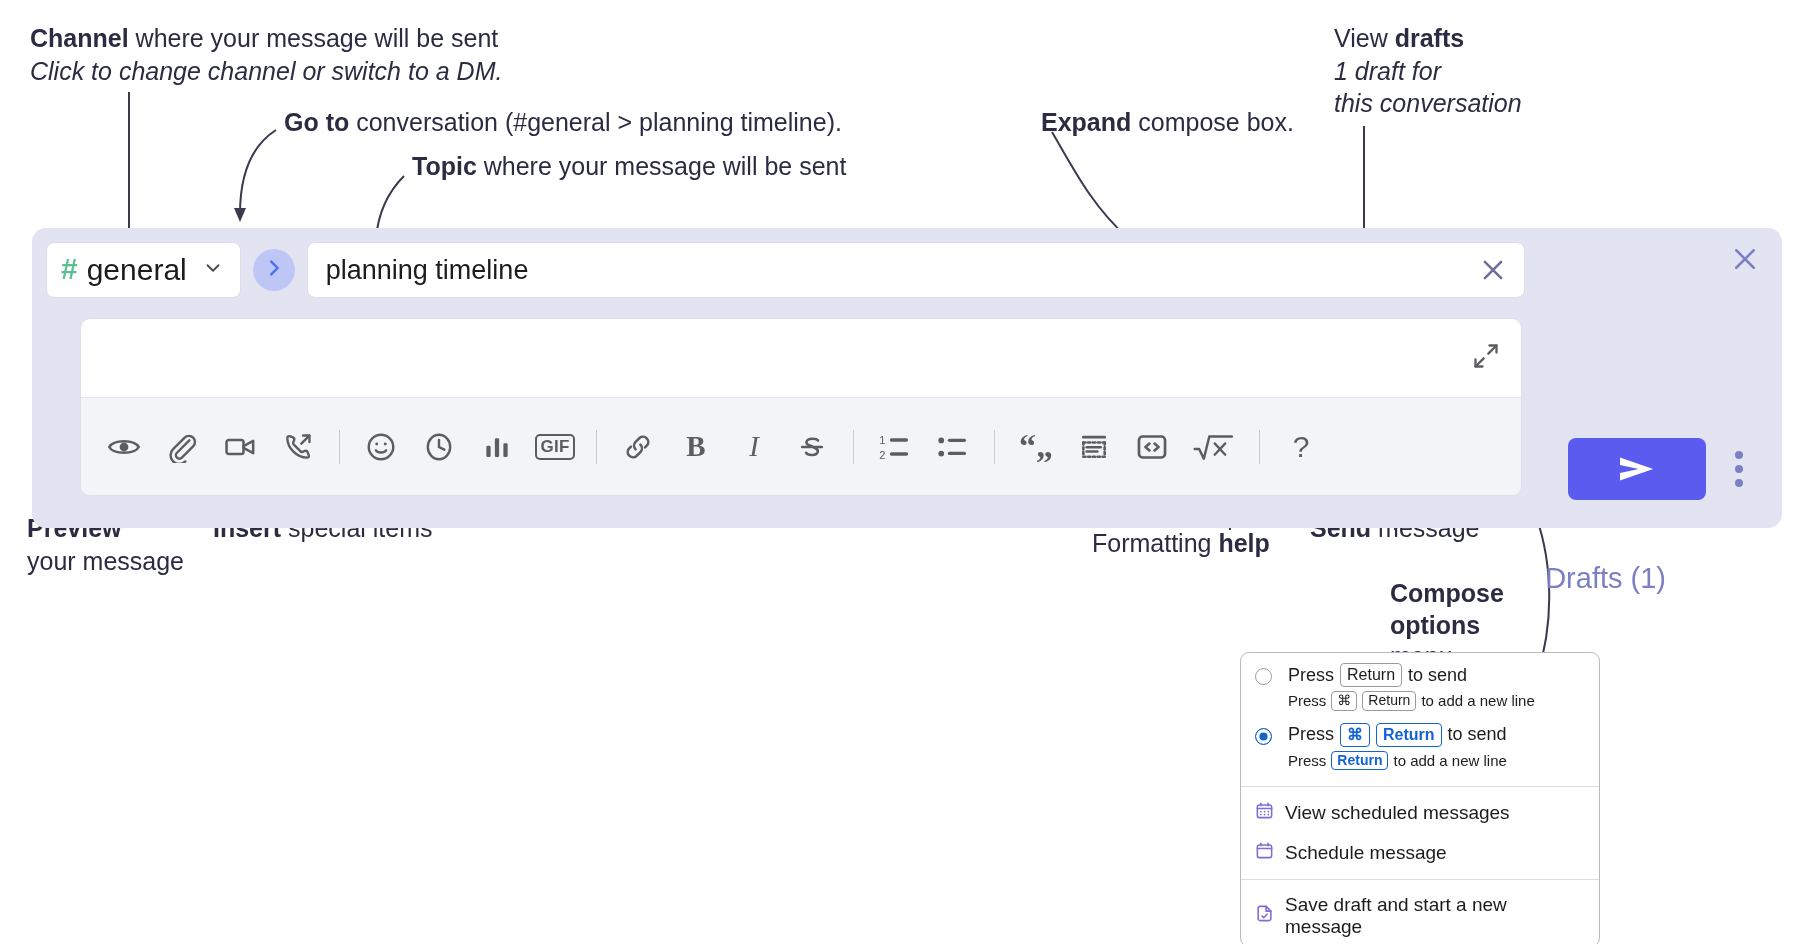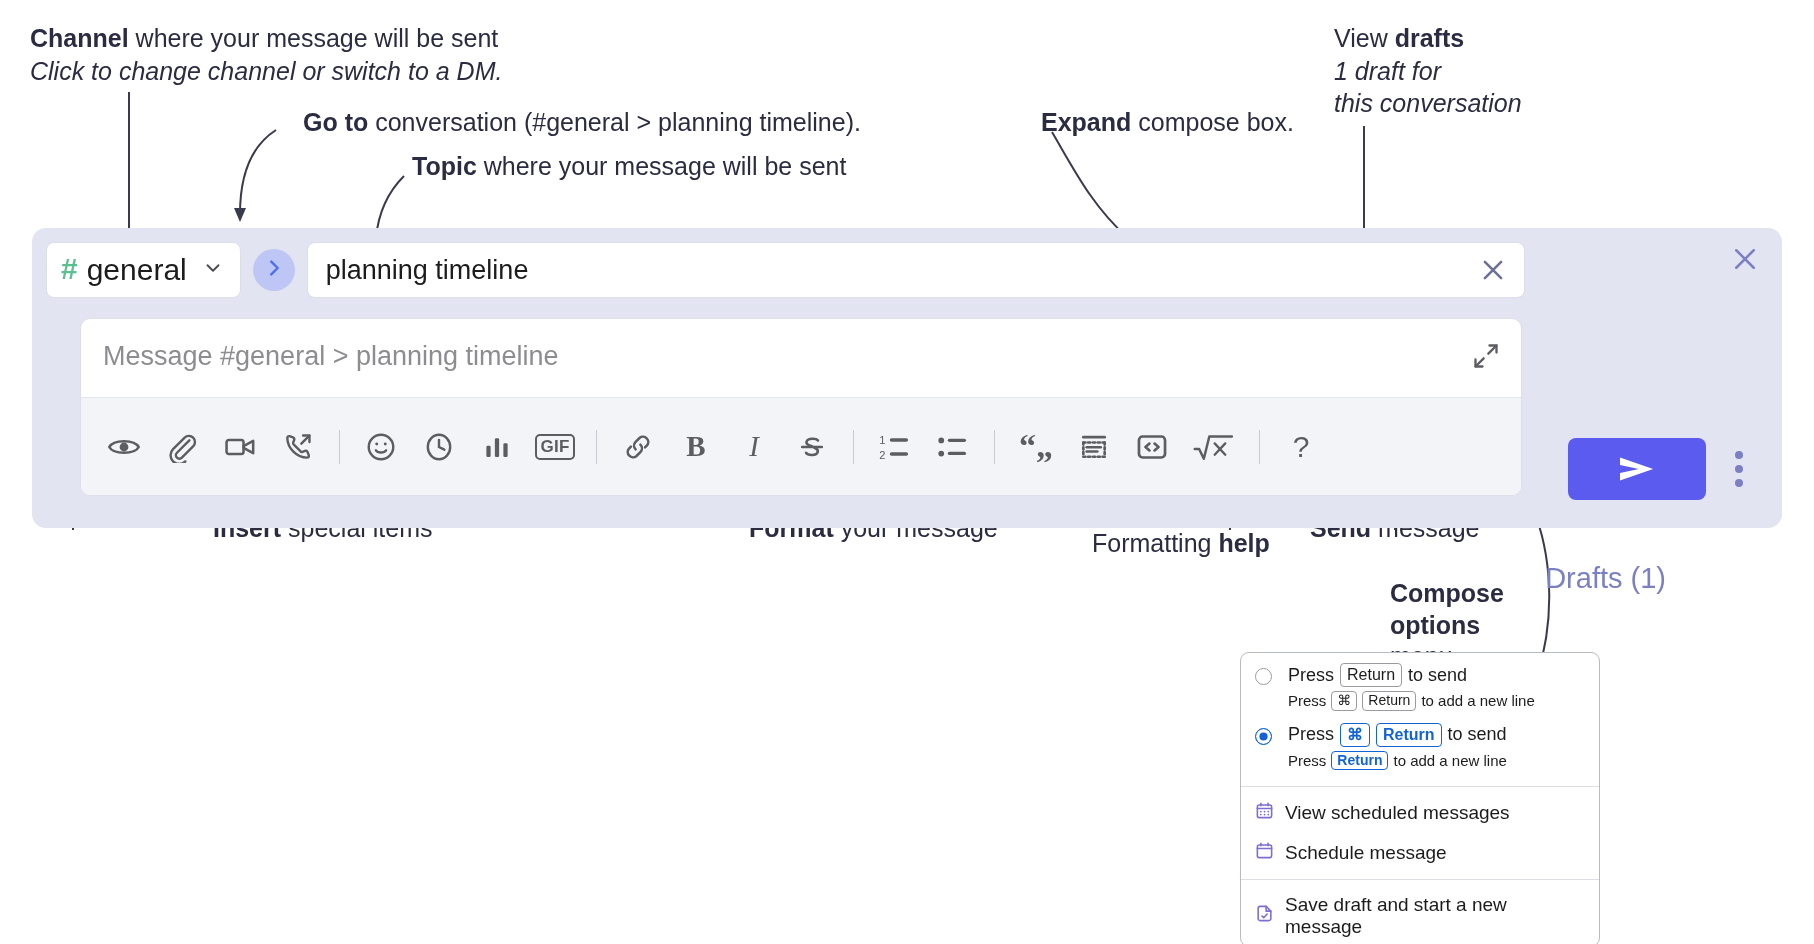"Go to conversation (#general >" div.ann { margin-left: 19px -> none }
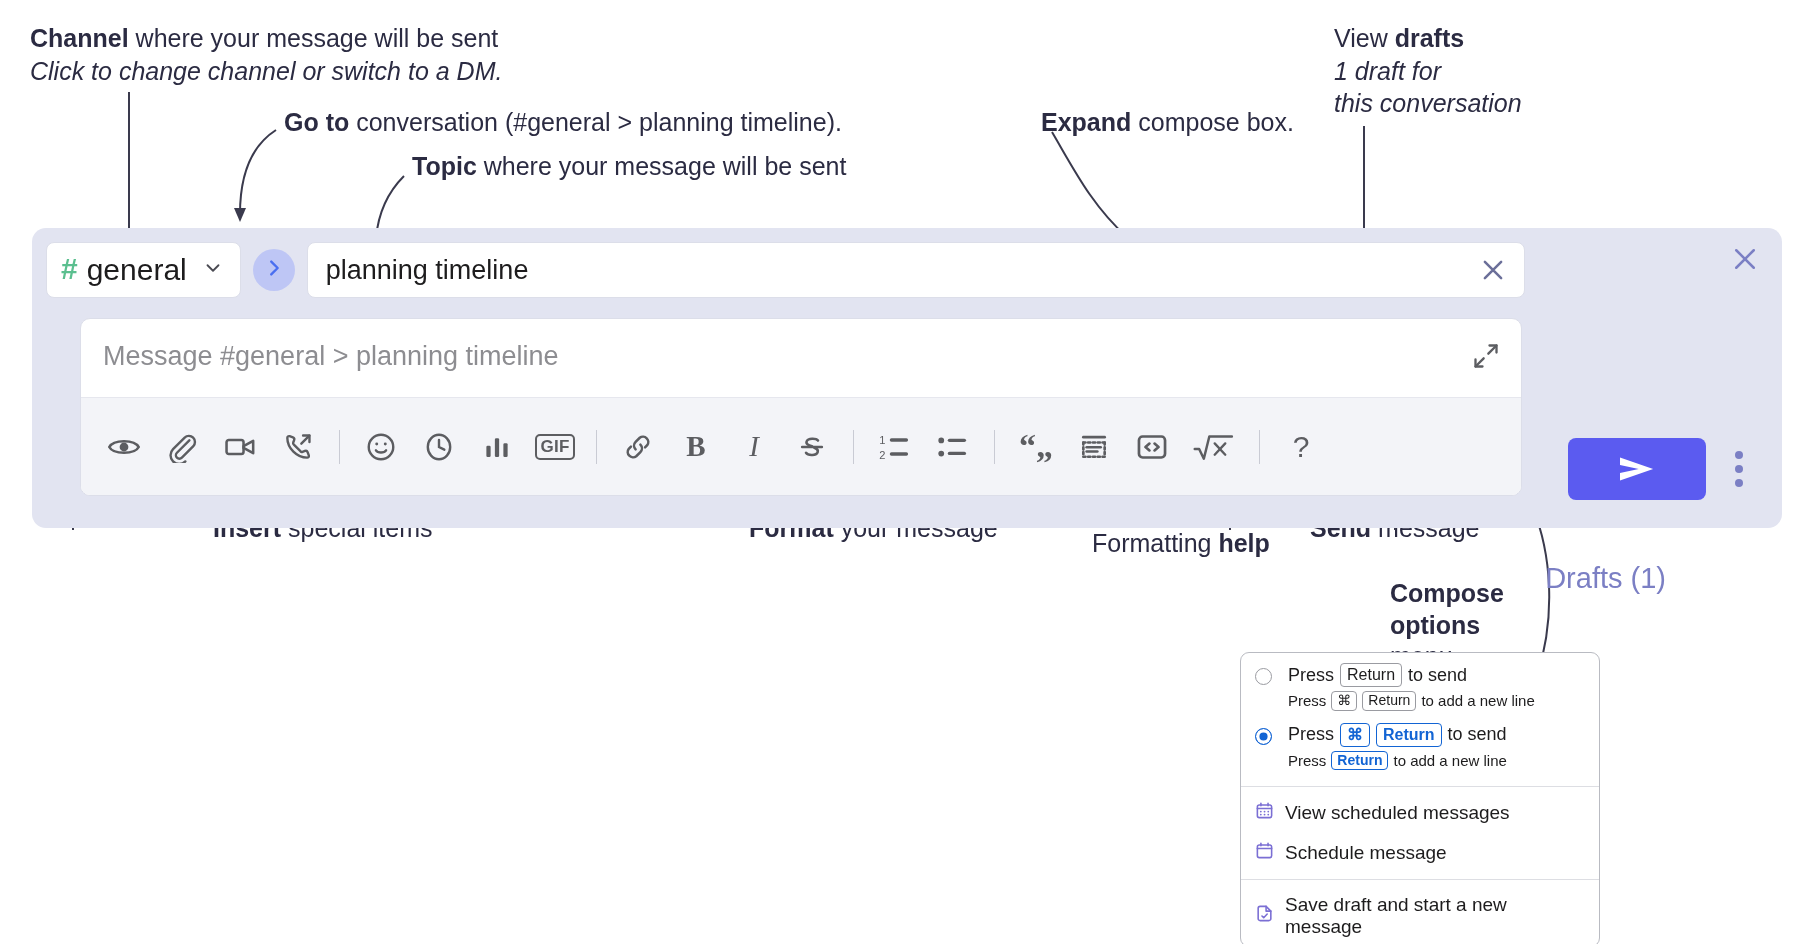"Message #general > planning timeline" div { html: <div> <span>Message #general &gt; planning timeline</span> </div> -> none }
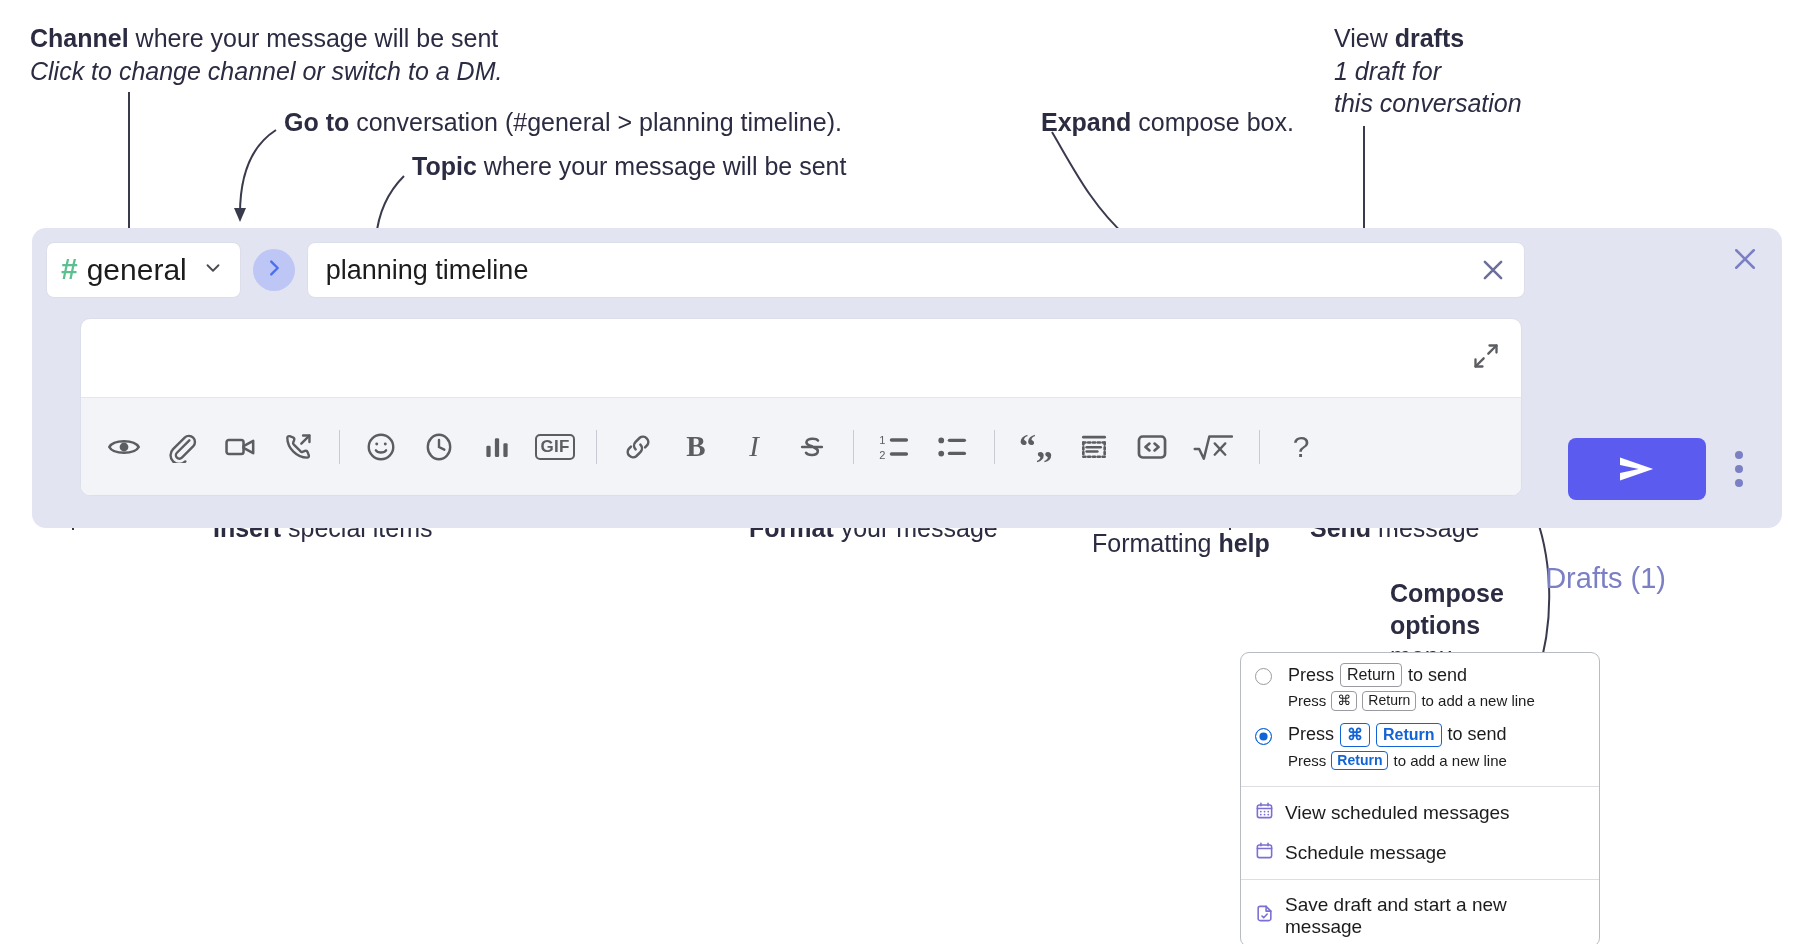"Preview" div.ann { html: none -> <div> <div><b>Preview</b></div> <div><span>your message</span></div> </div> }
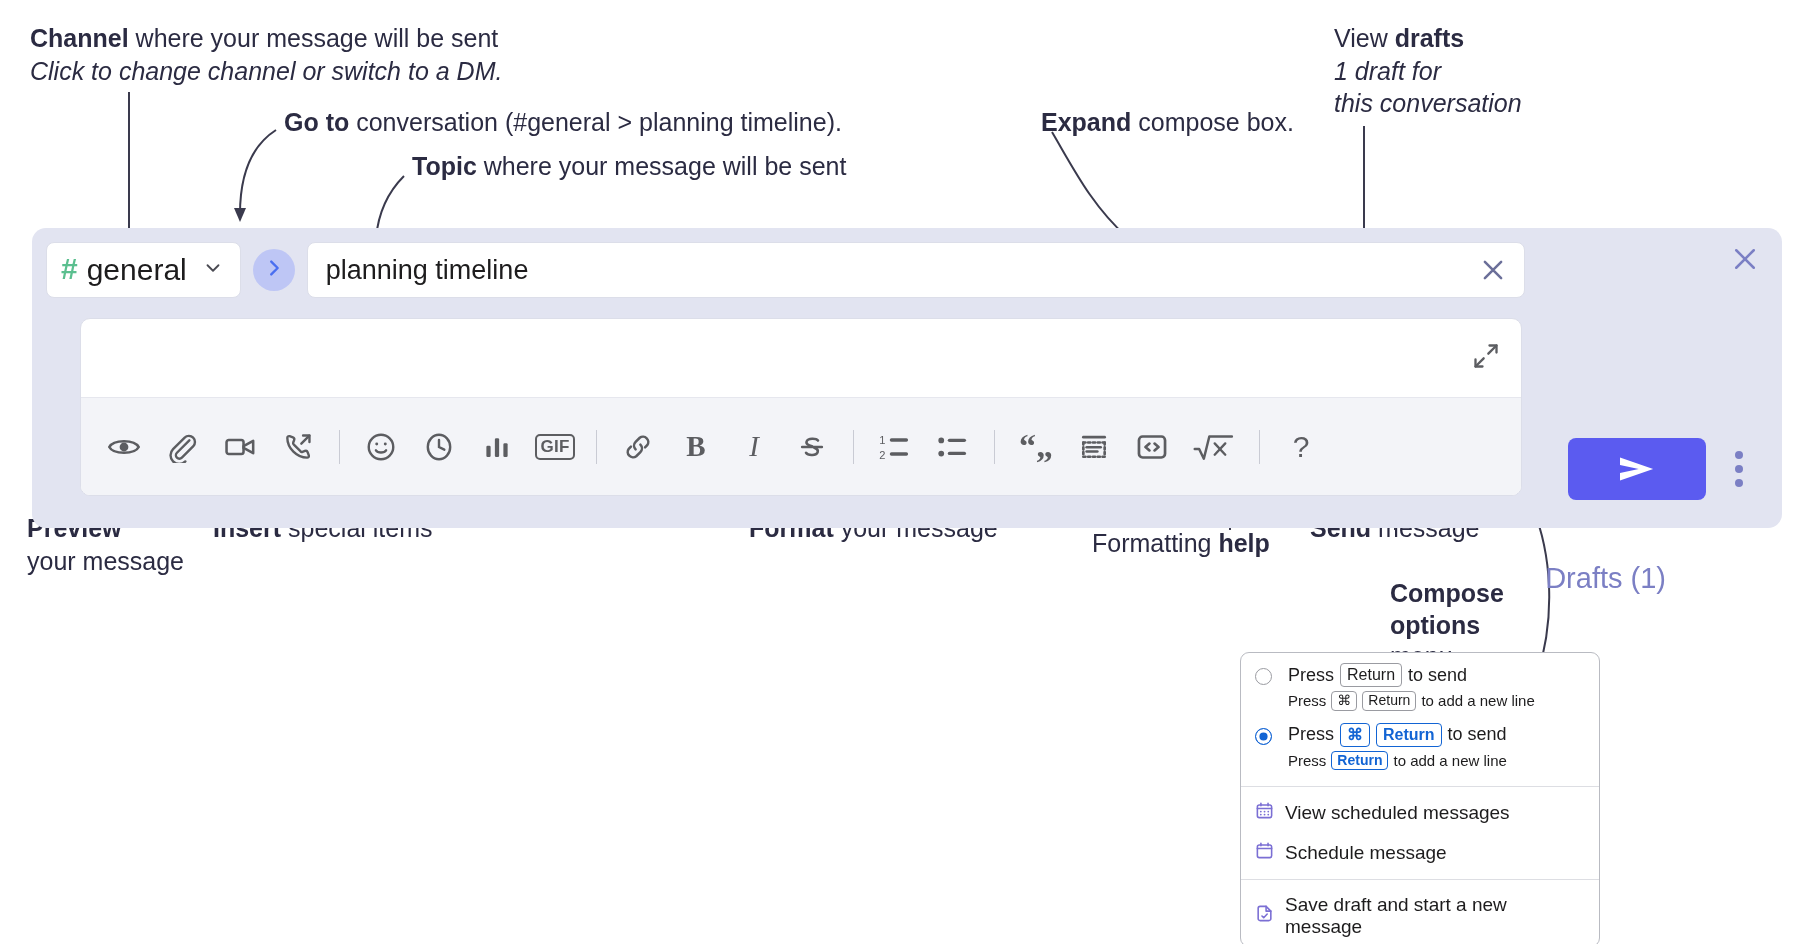"Format your message" div.ann { html: <div> <b>Format</b><span> your message</span> </div> -> none }
